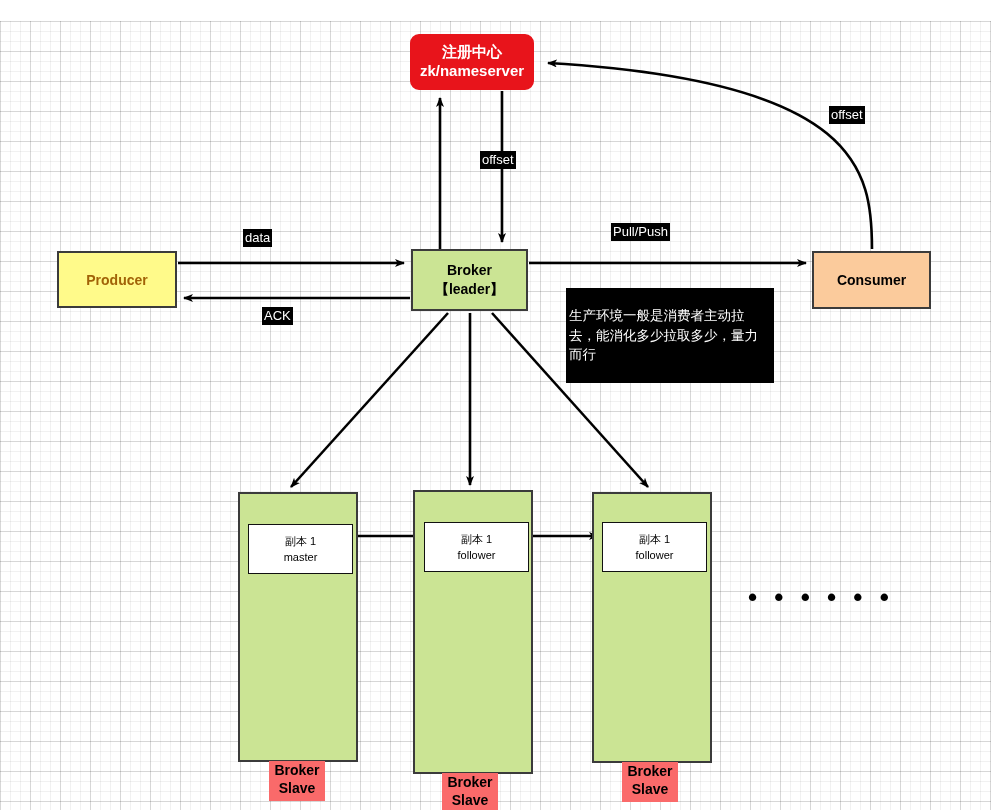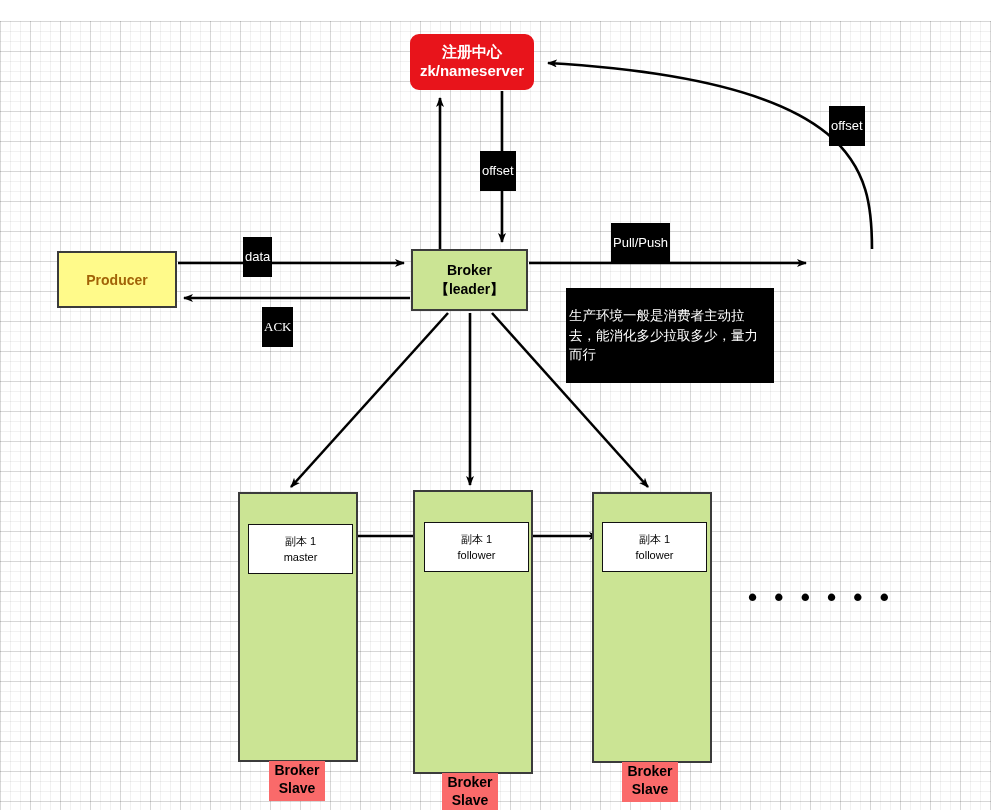"offset" .edge-label { padding: 12px 2px -> 1px 2px }
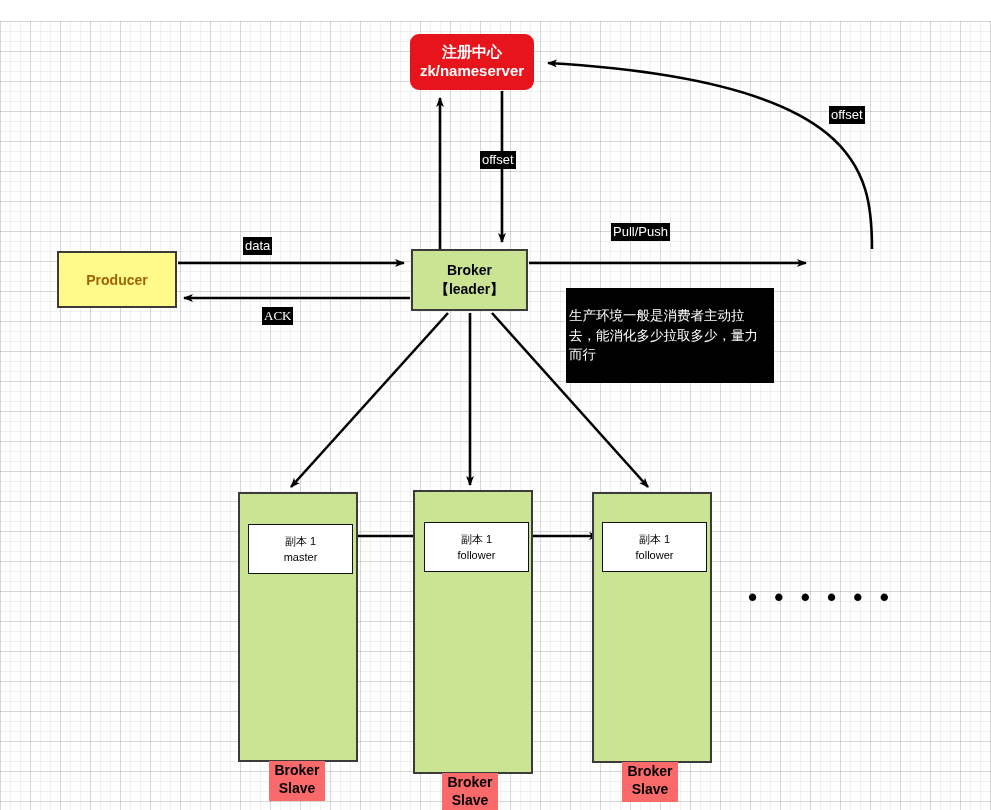"data" div.edge-label { top: 216px -> 208px }
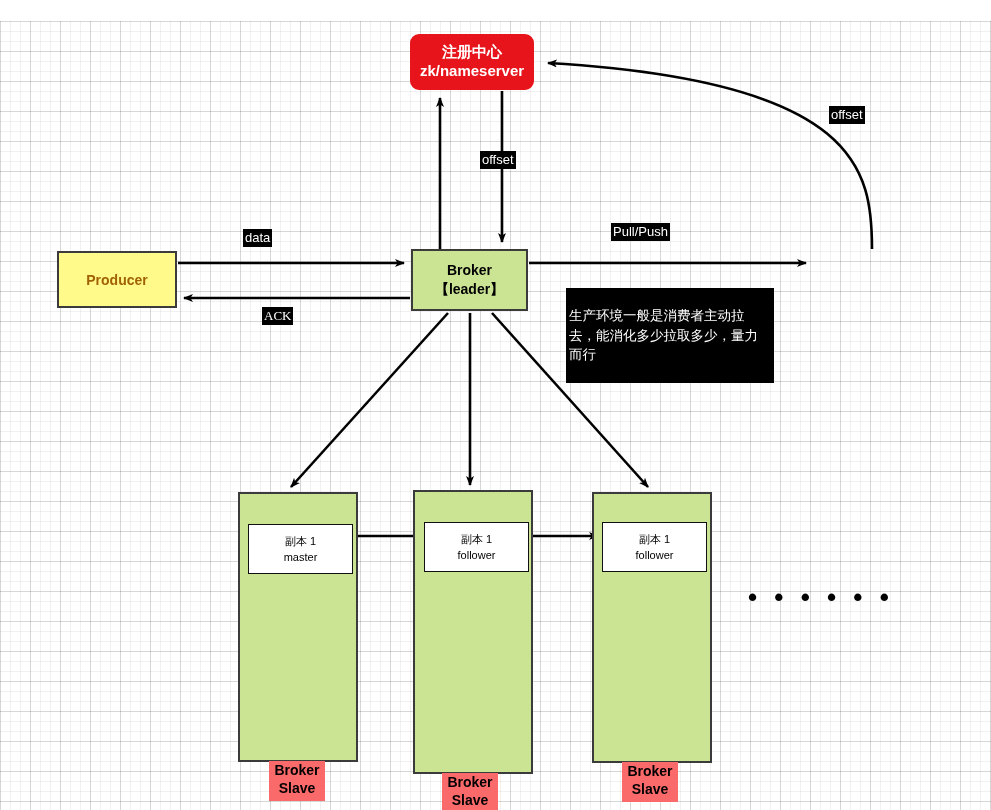"Consumer" div.node { html: none -> <div> <span>Consumer</span> </div> }
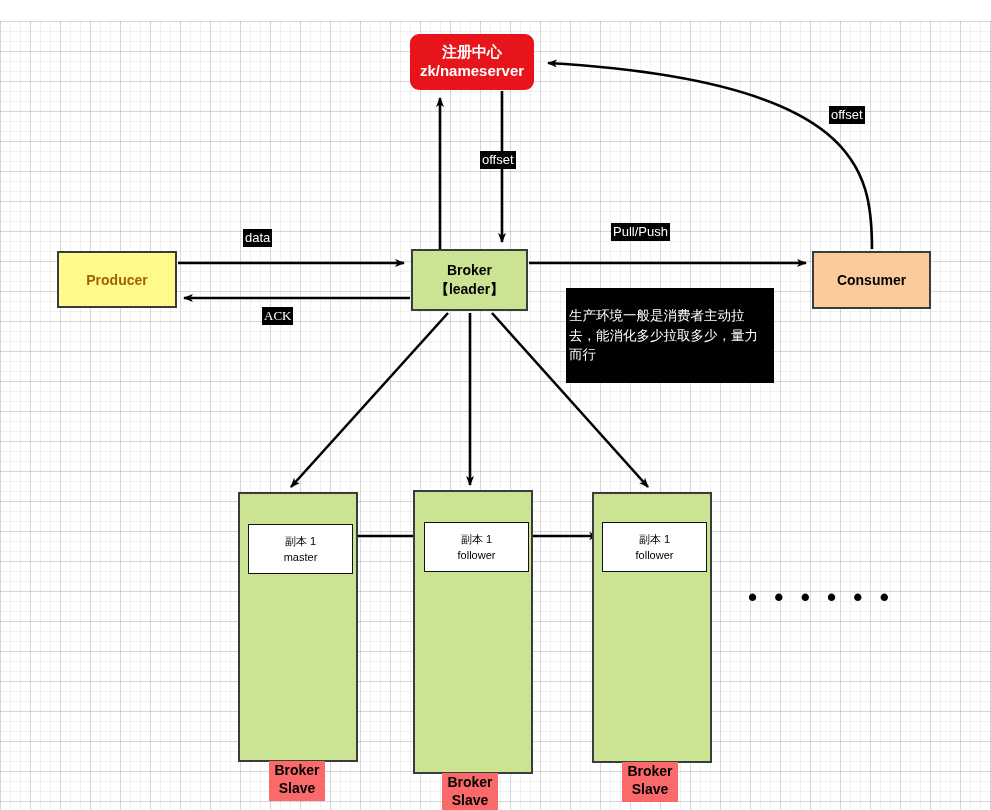"ACK" div.edge-label { font-family: Liberation Serif, serif -> none }
